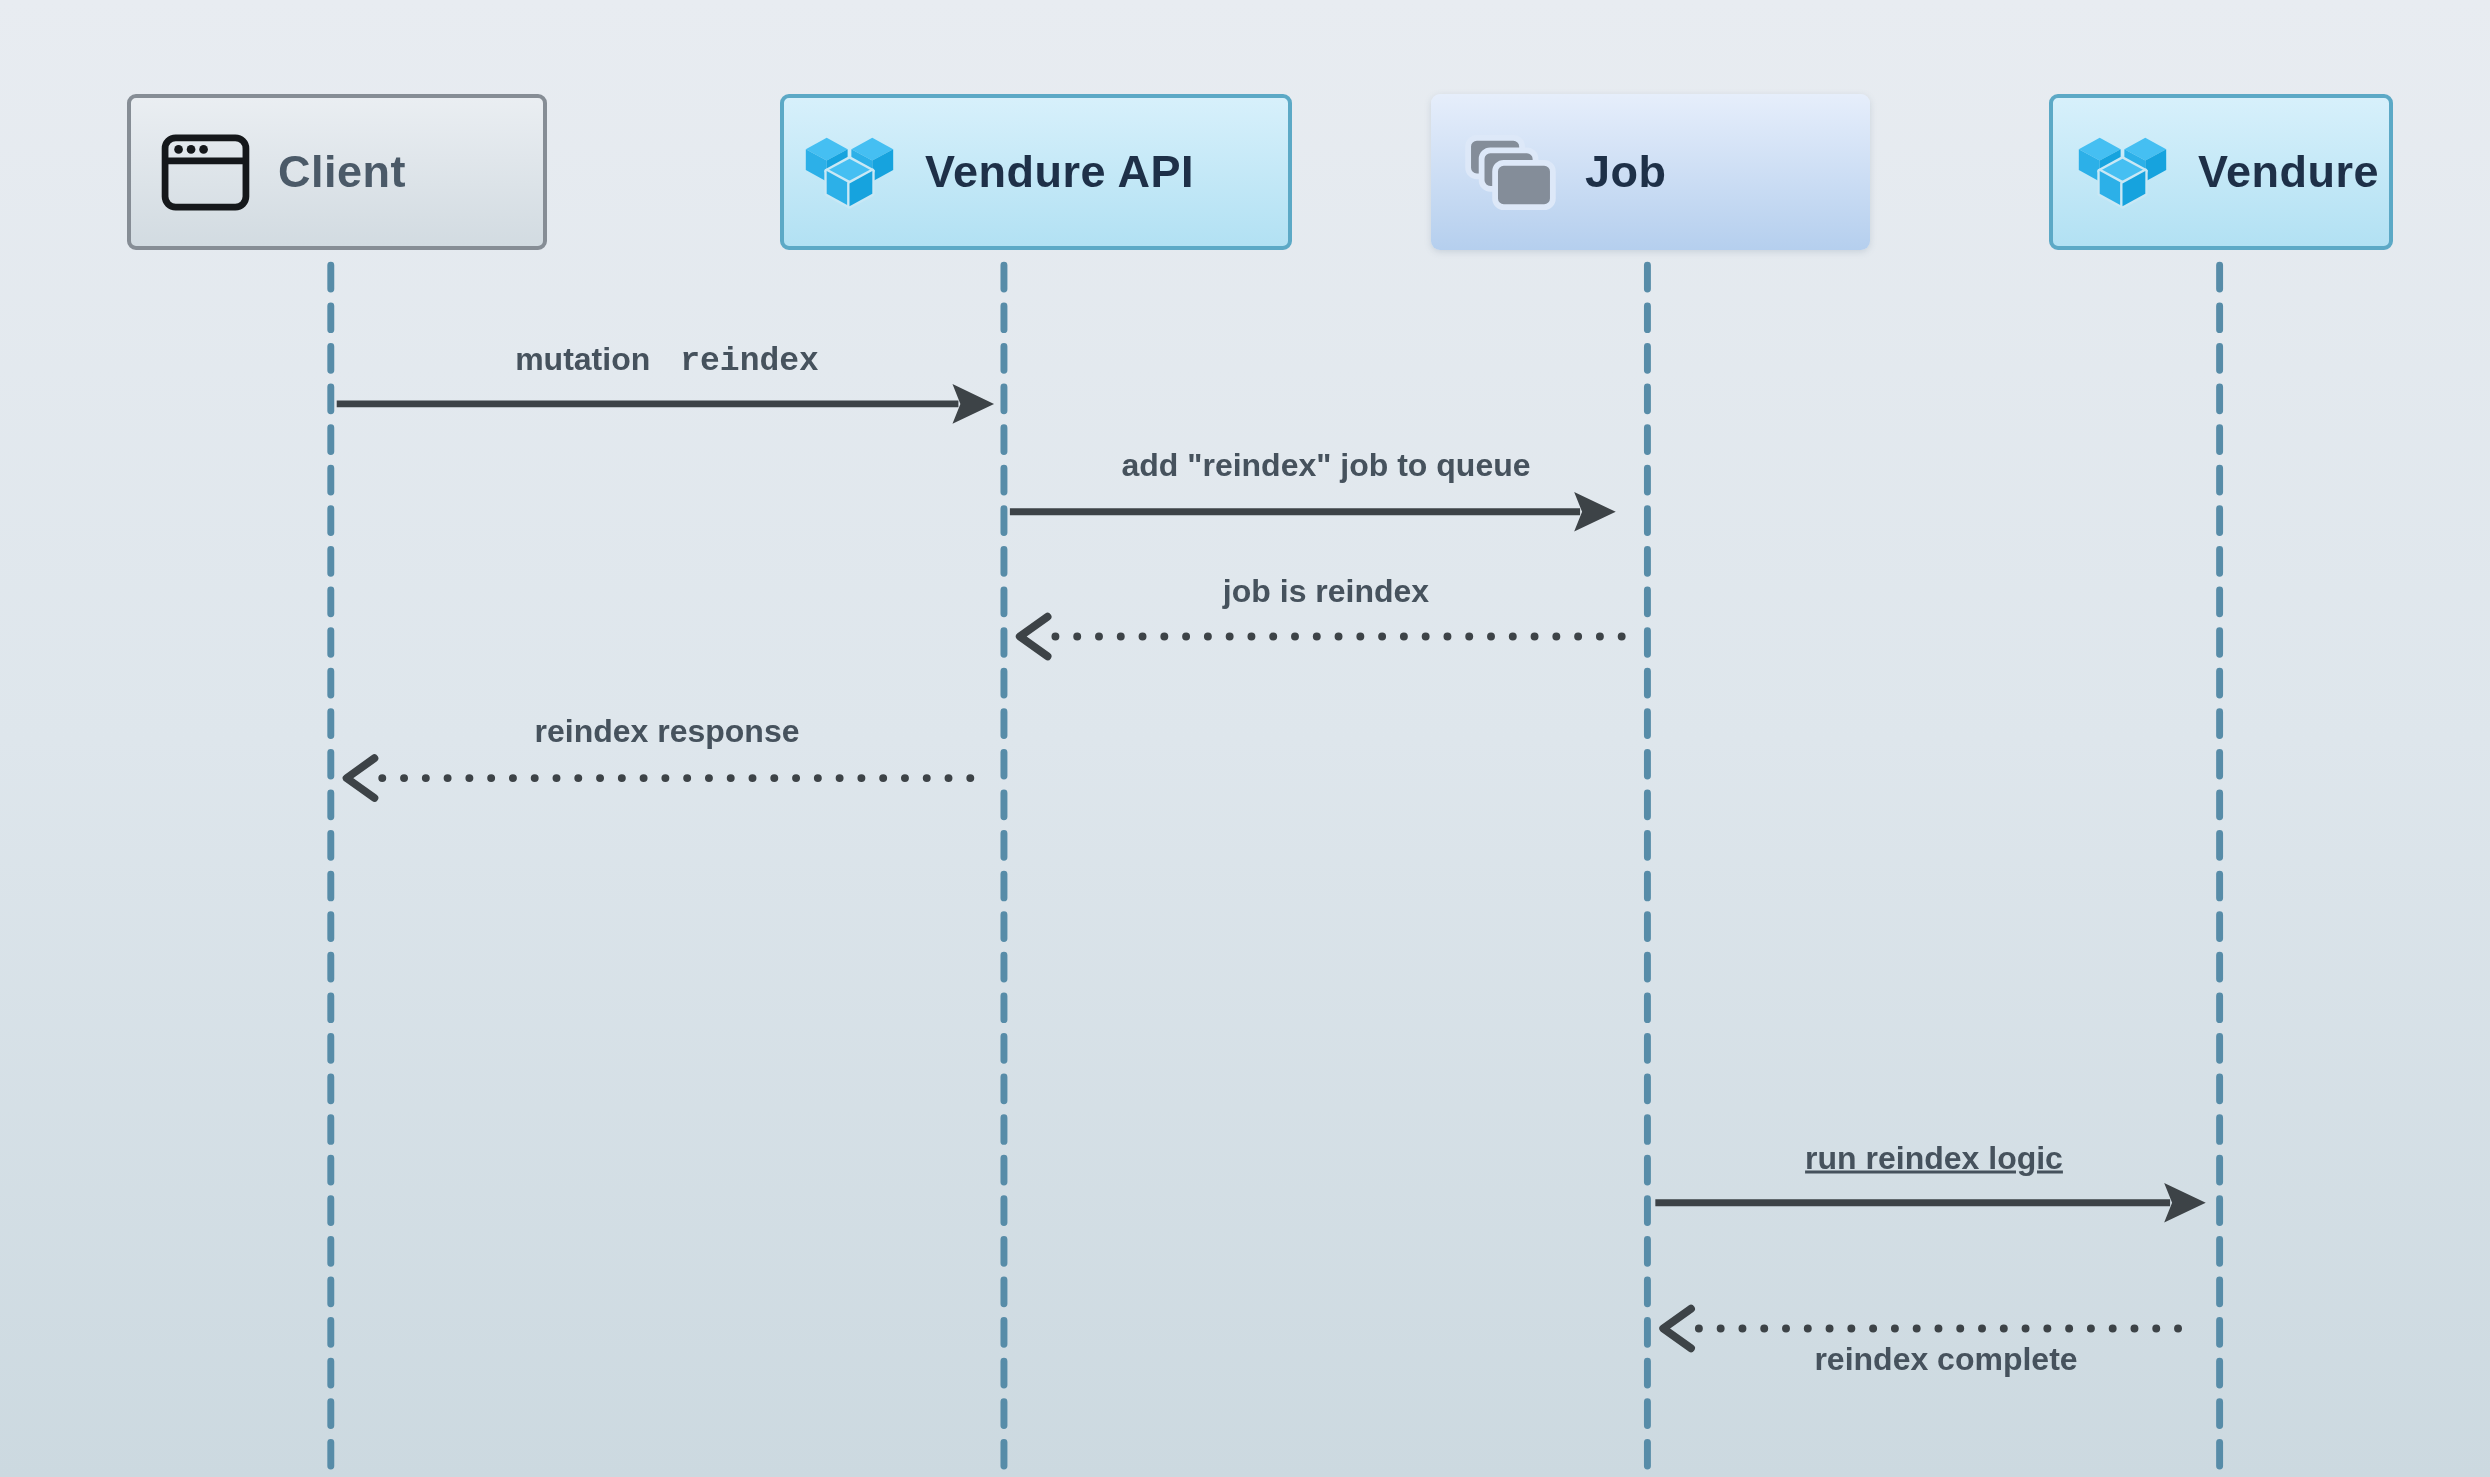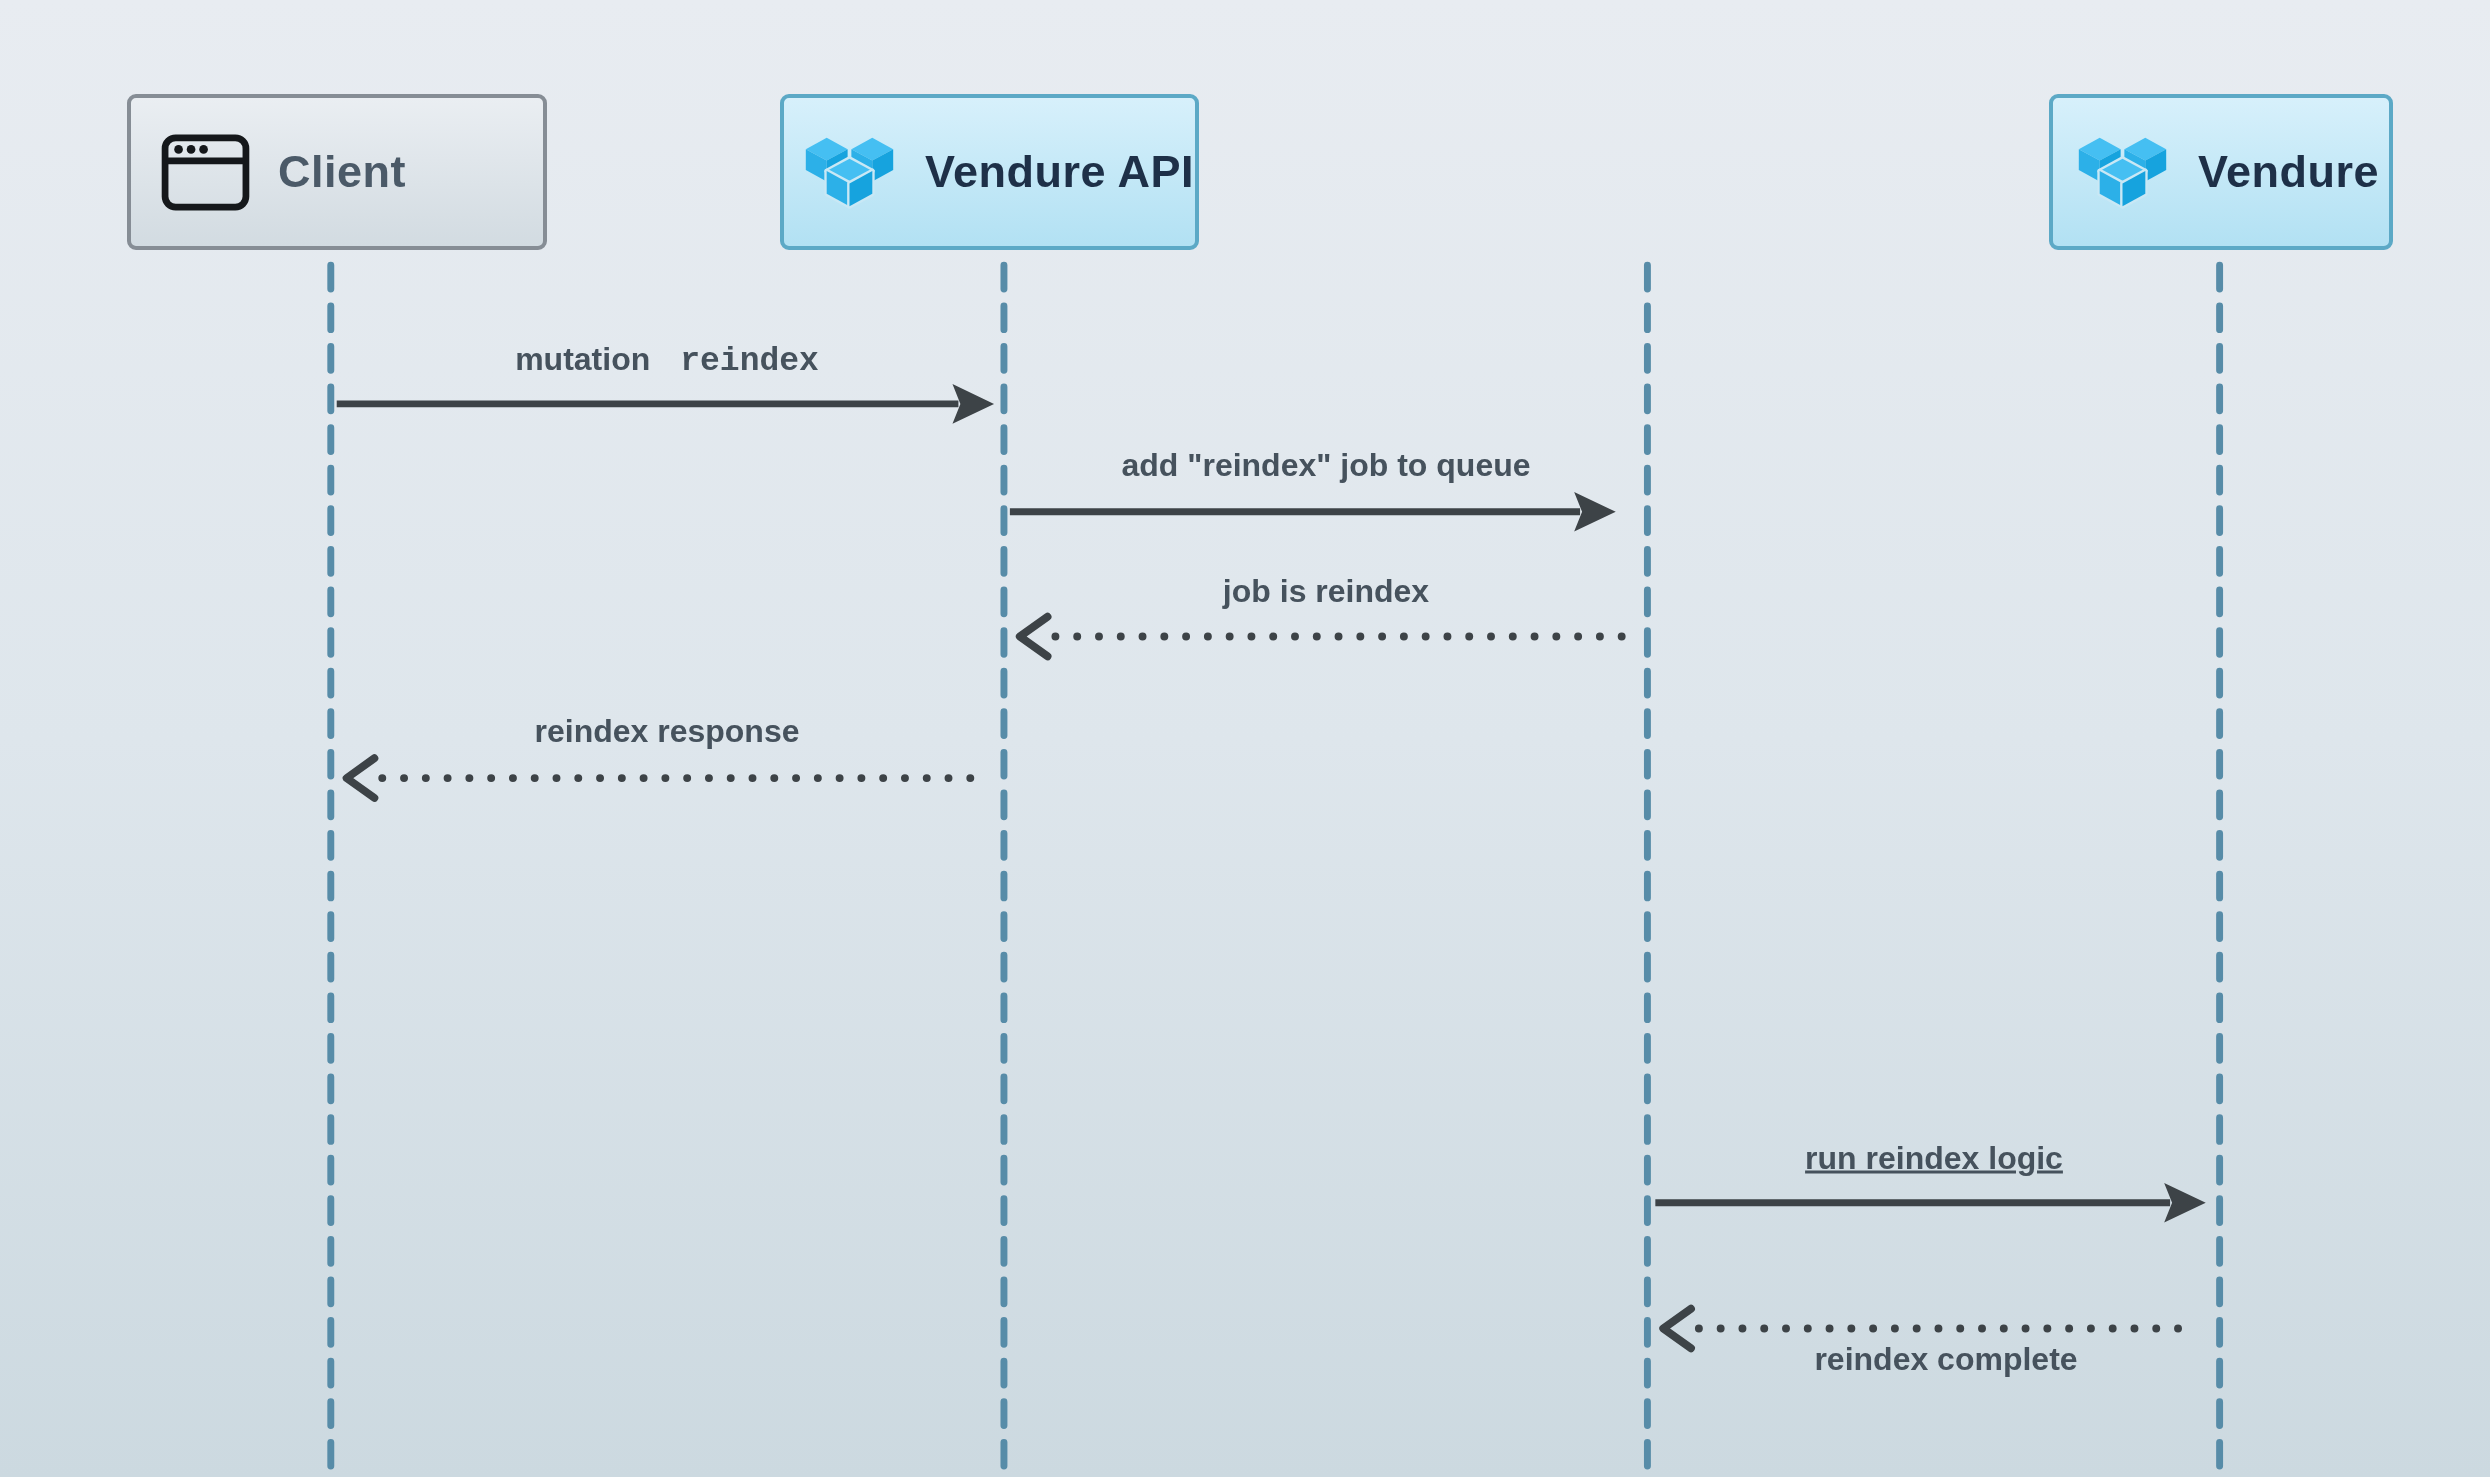"Vendure API" .actor.vendure { width: 419px -> 512px }
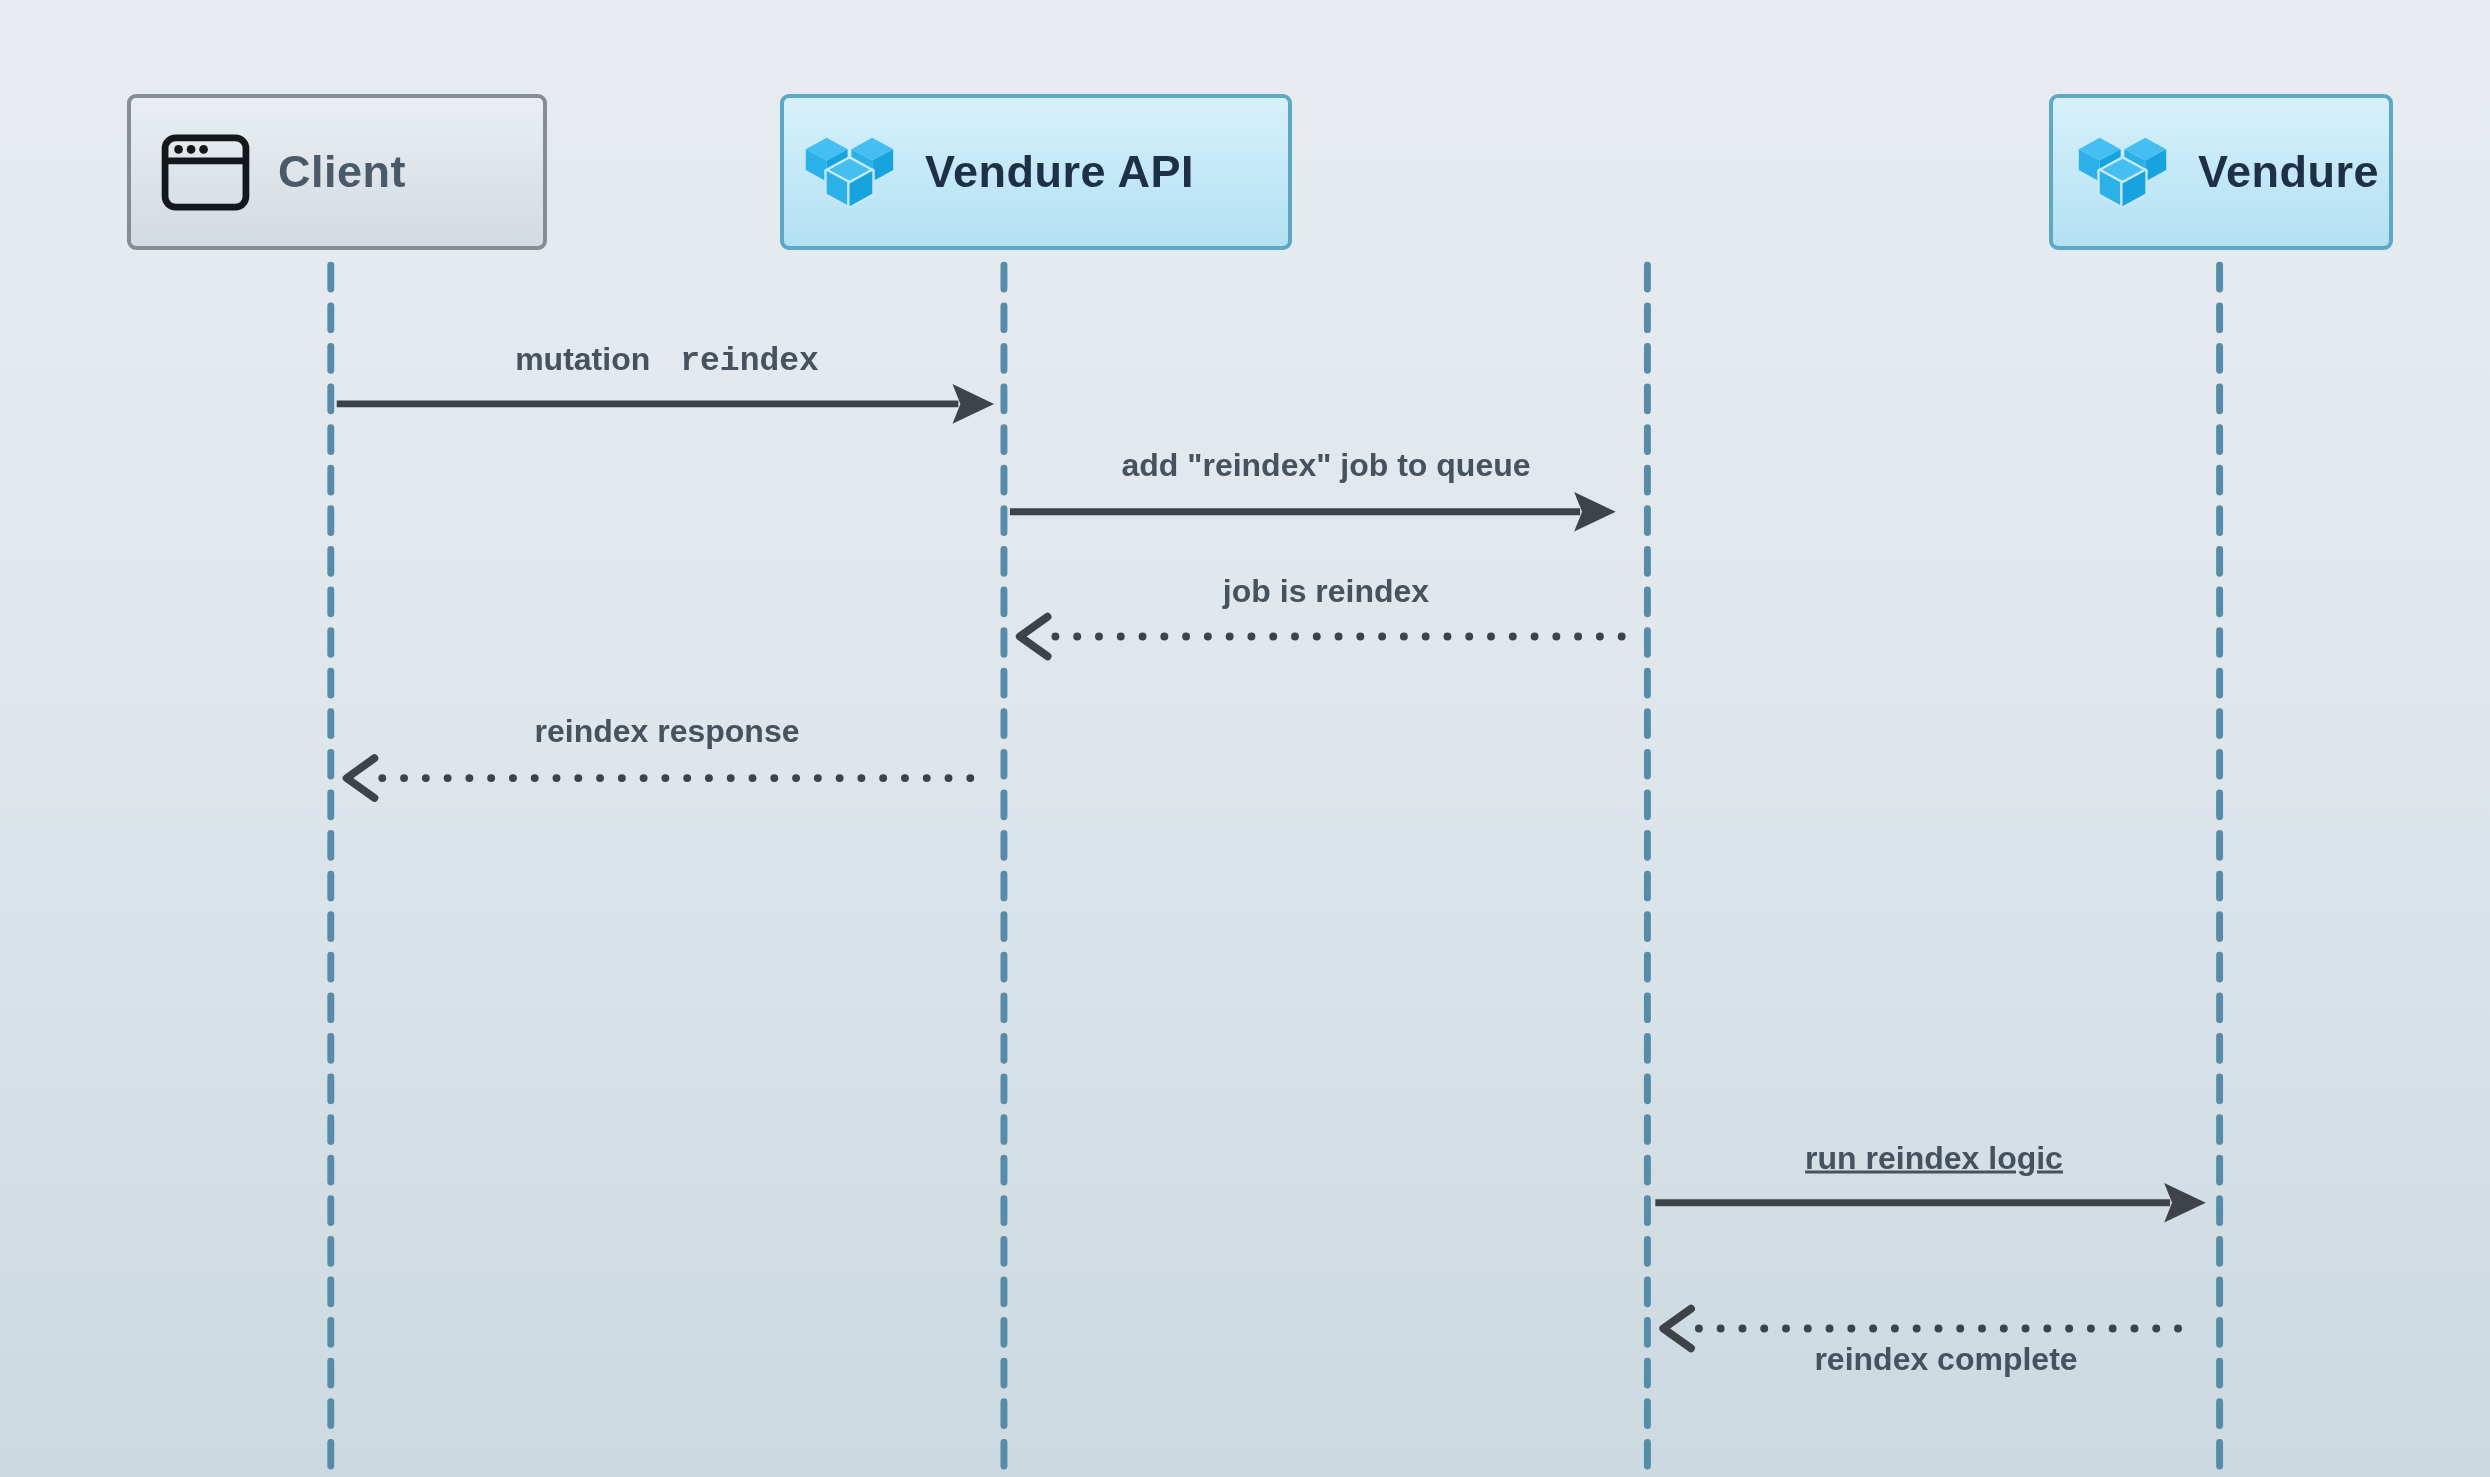"Job" div.actor { html: none -> <div> <span> <svg> <rect></rect> <rect></rect> <rect></rect> </svg> </span> <span>Job</span> </div> }
